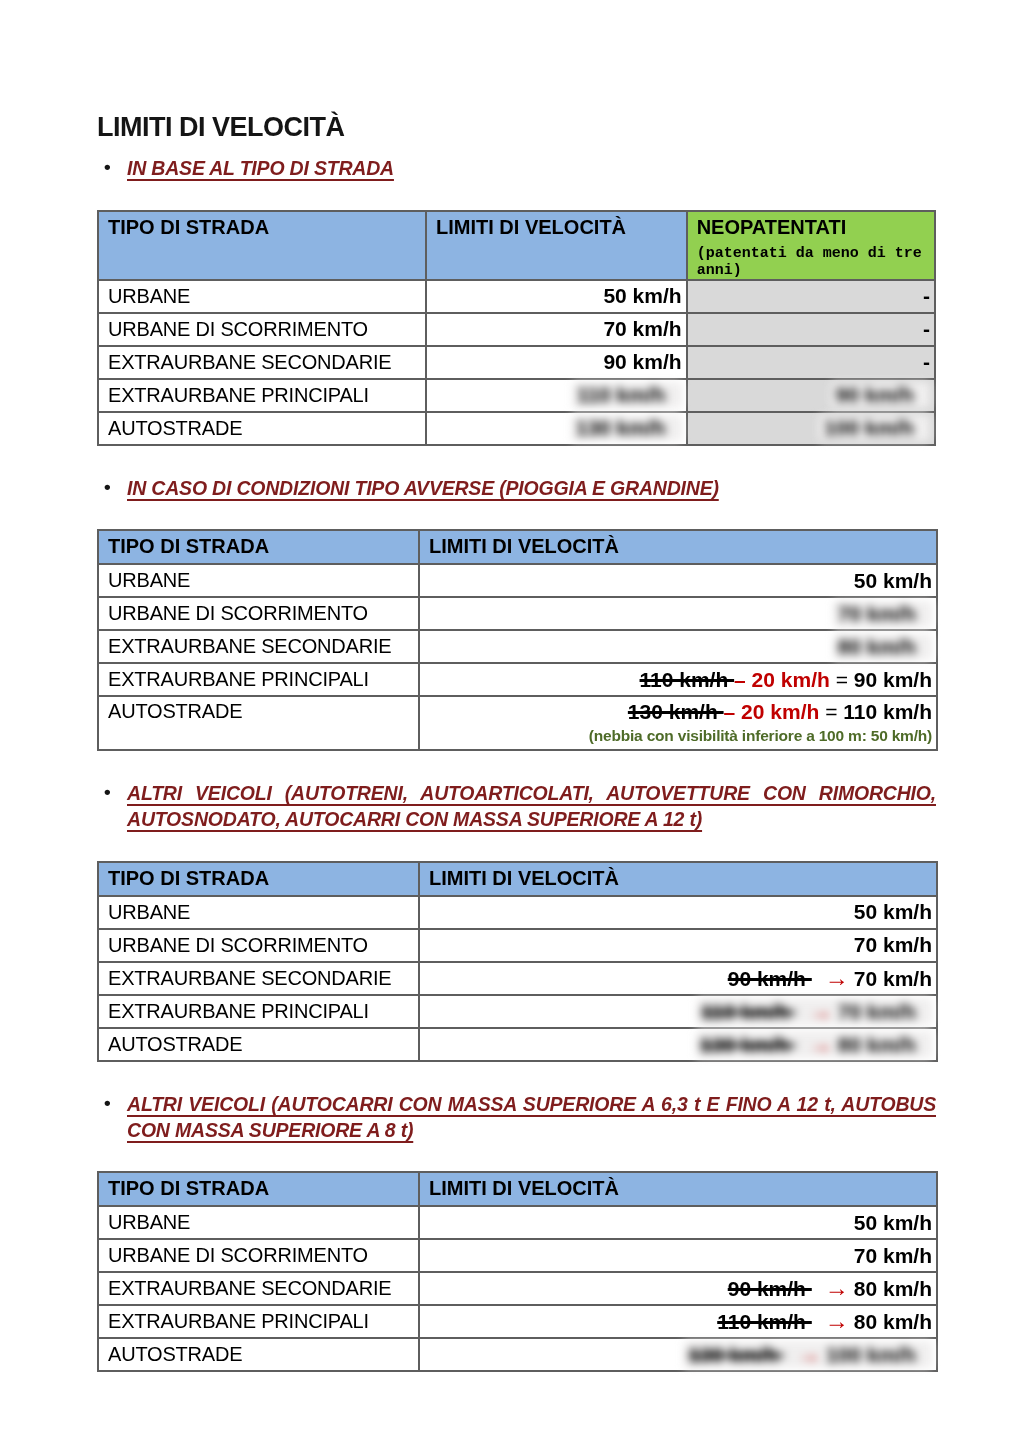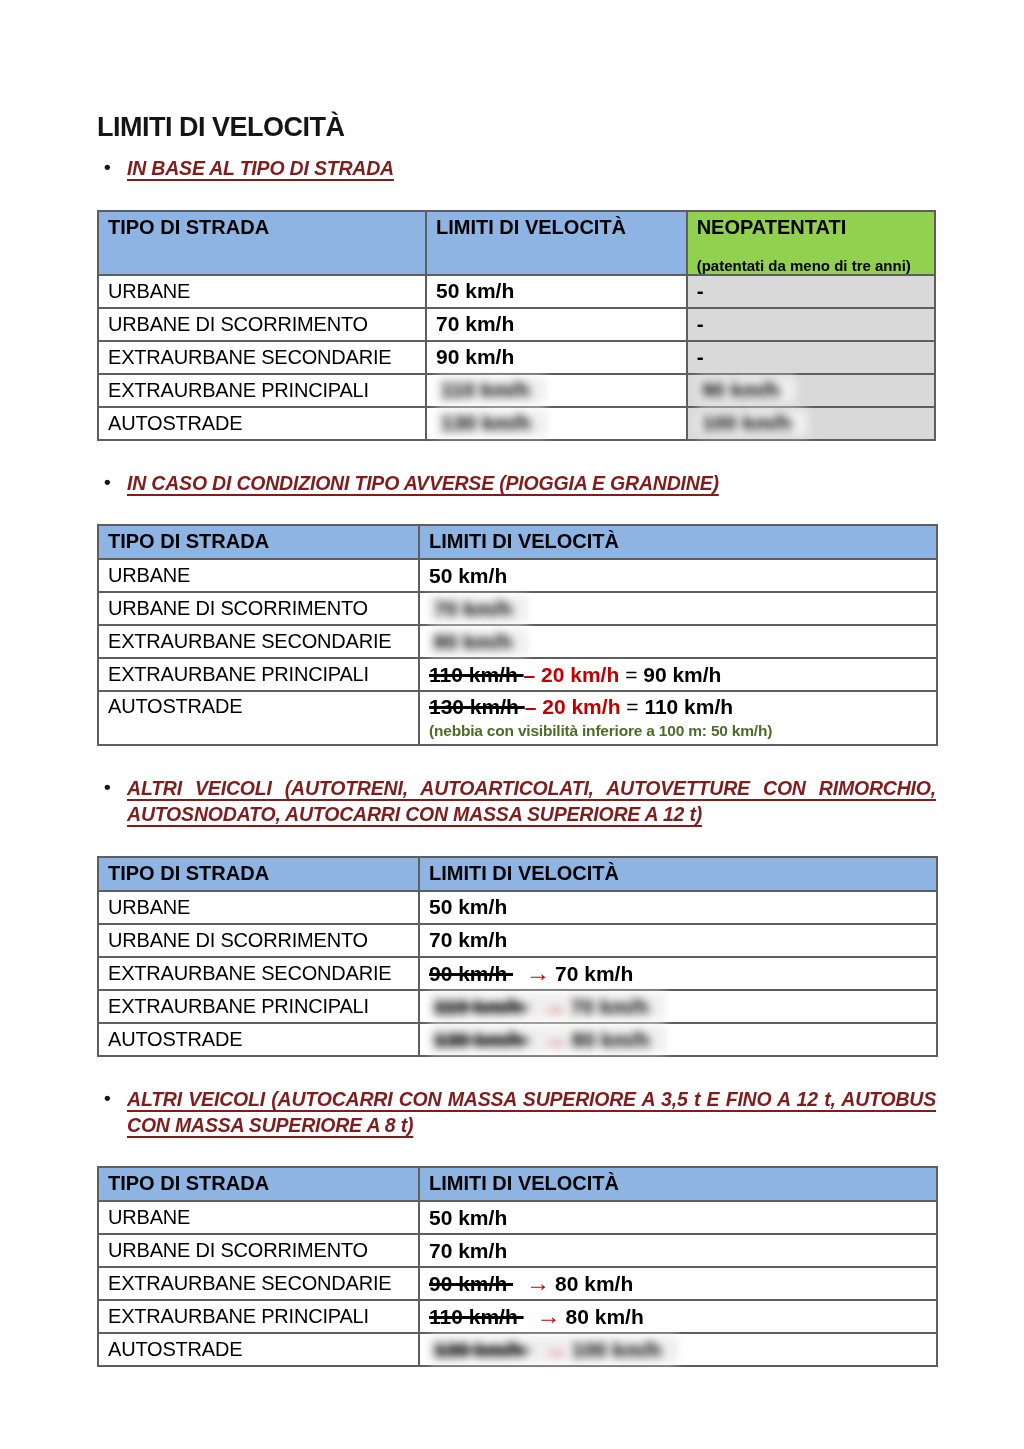"(patentati da meno di tre" .subhead { font-family: none -> Liberation Mono, monospace; margin-top: 18px -> 6px }
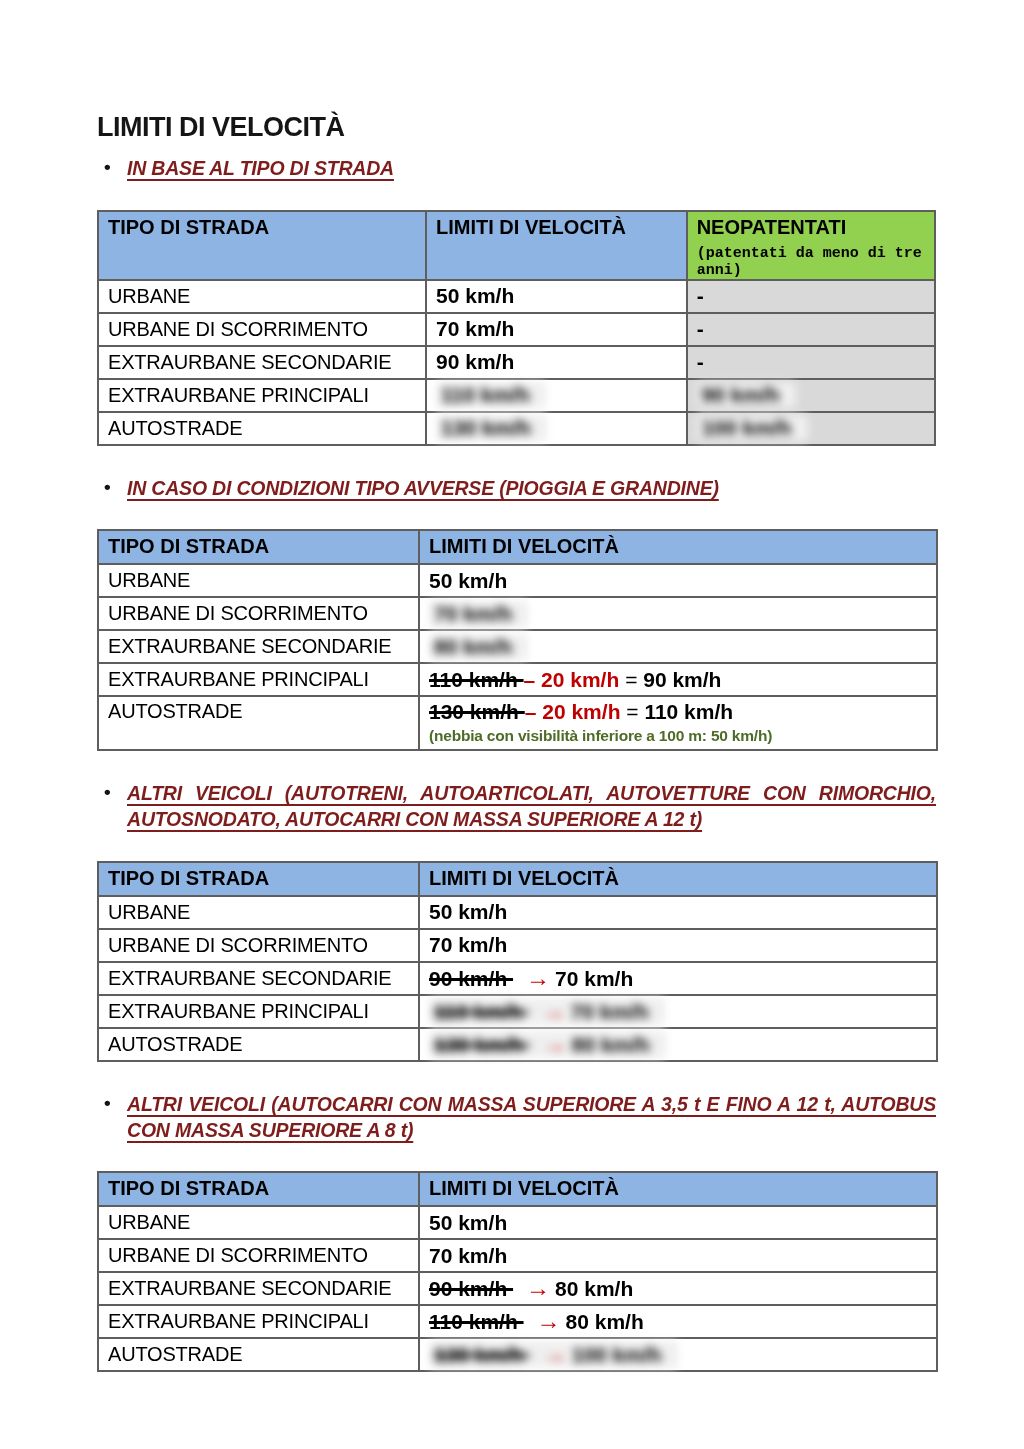"50 km/h" td.value { text-align: none -> right }
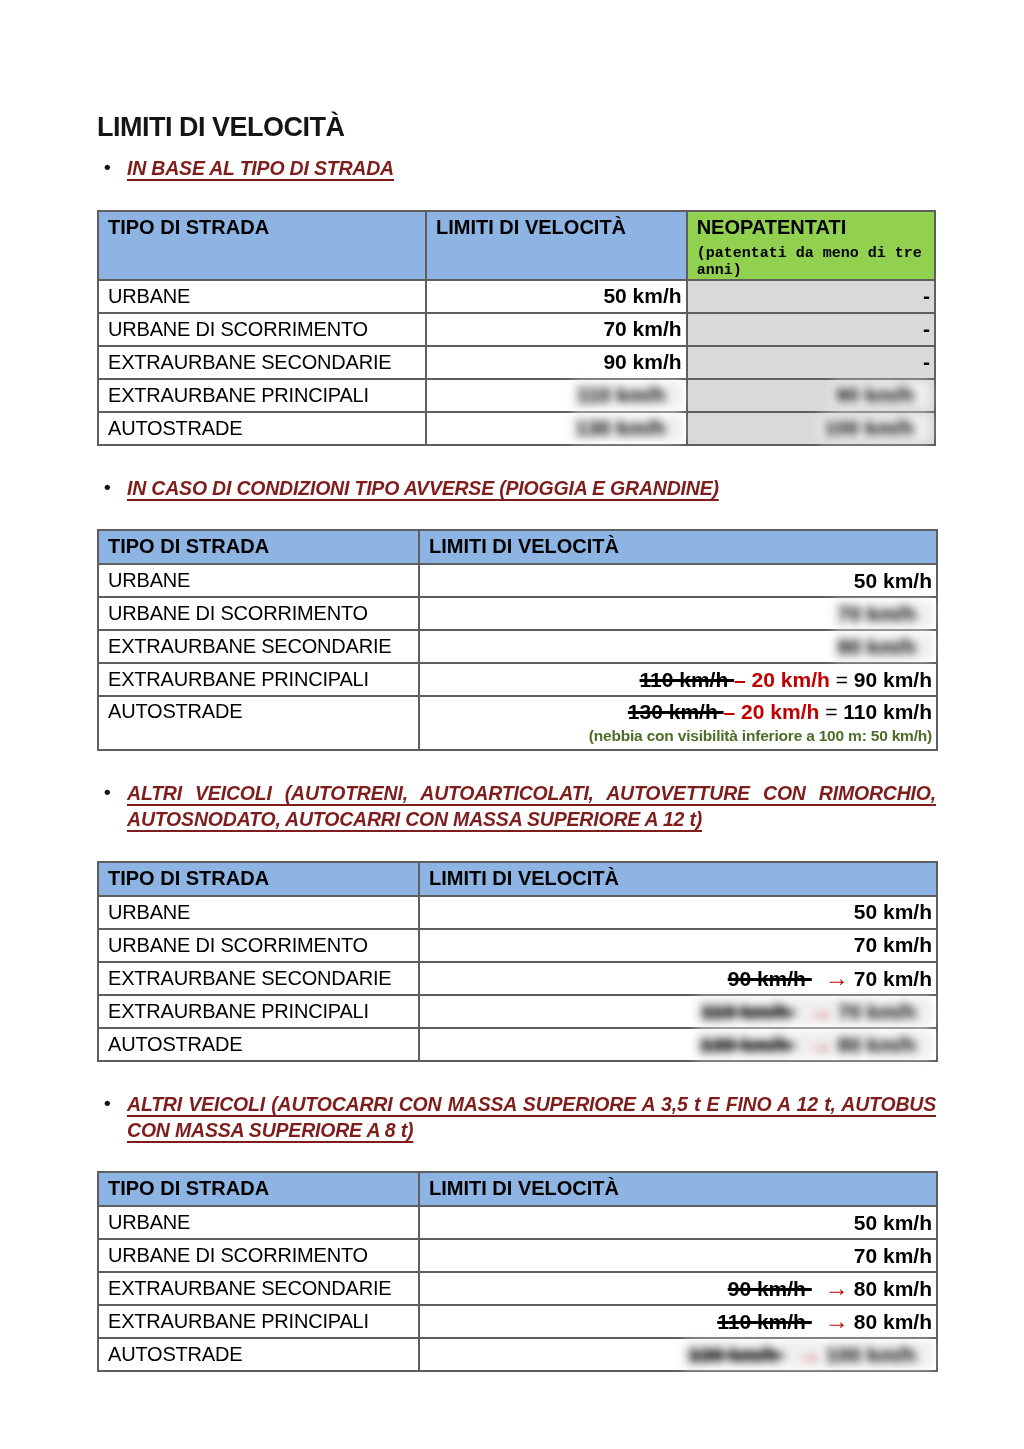"ALTRI VEICOLI (AUTOCARRI CON MASSA" span.heading-text { text: 3,5 -> 6,3 }
